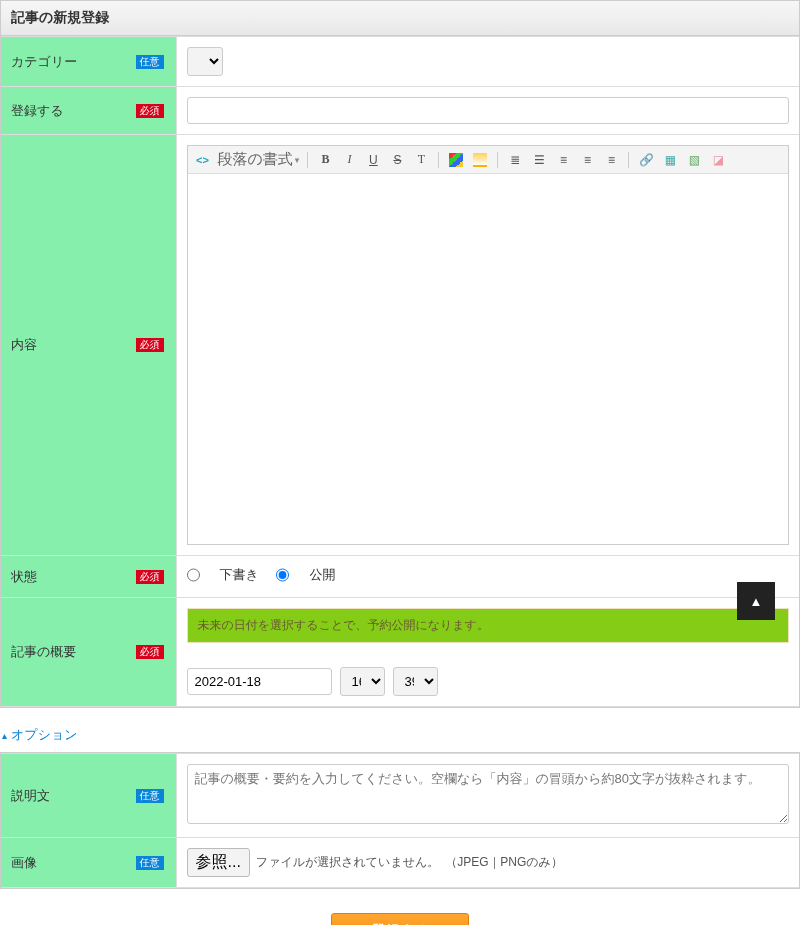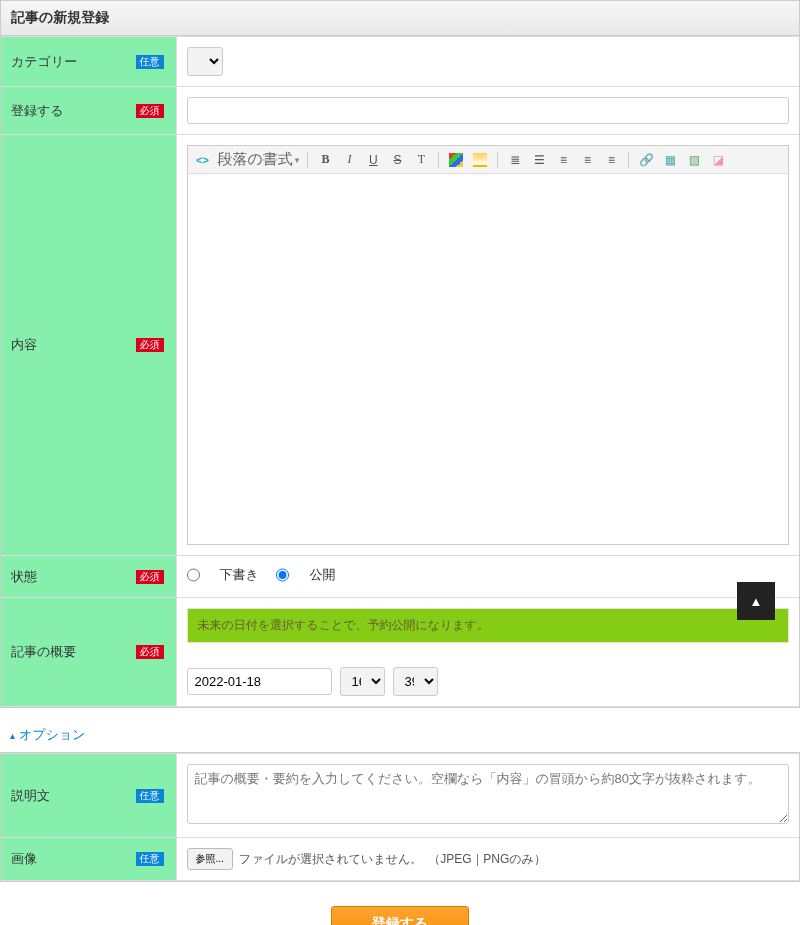"オプション" .opt-toggle { padding: 8px 10px -> 8px 2px }
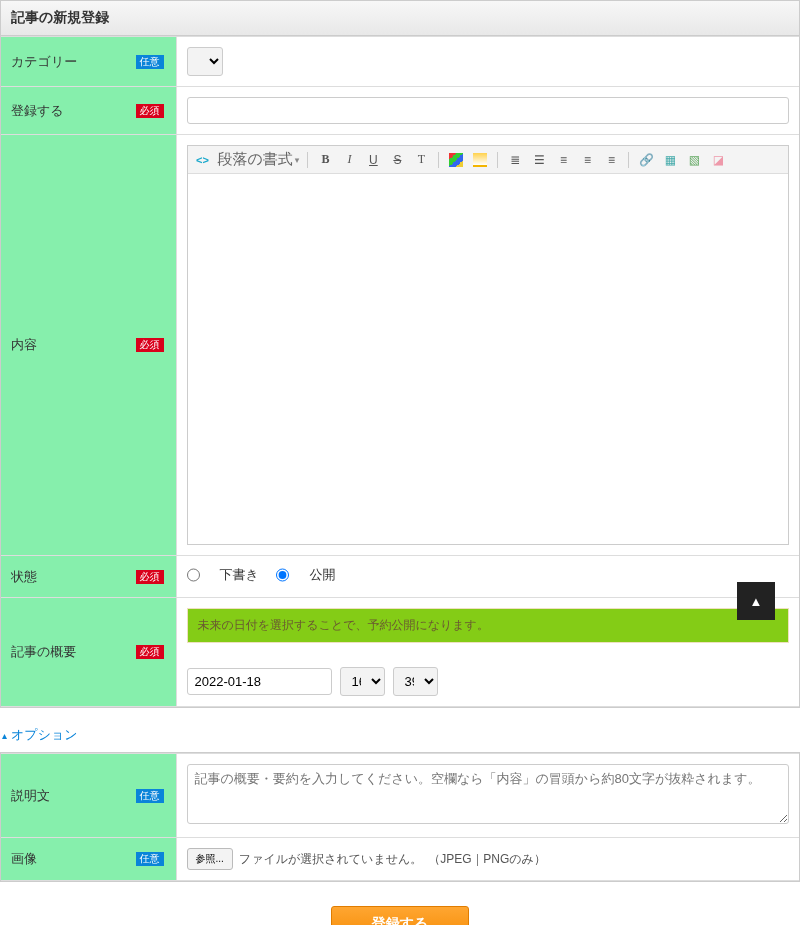"参照..." .file-btn { font-size: 10px -> 16px }
